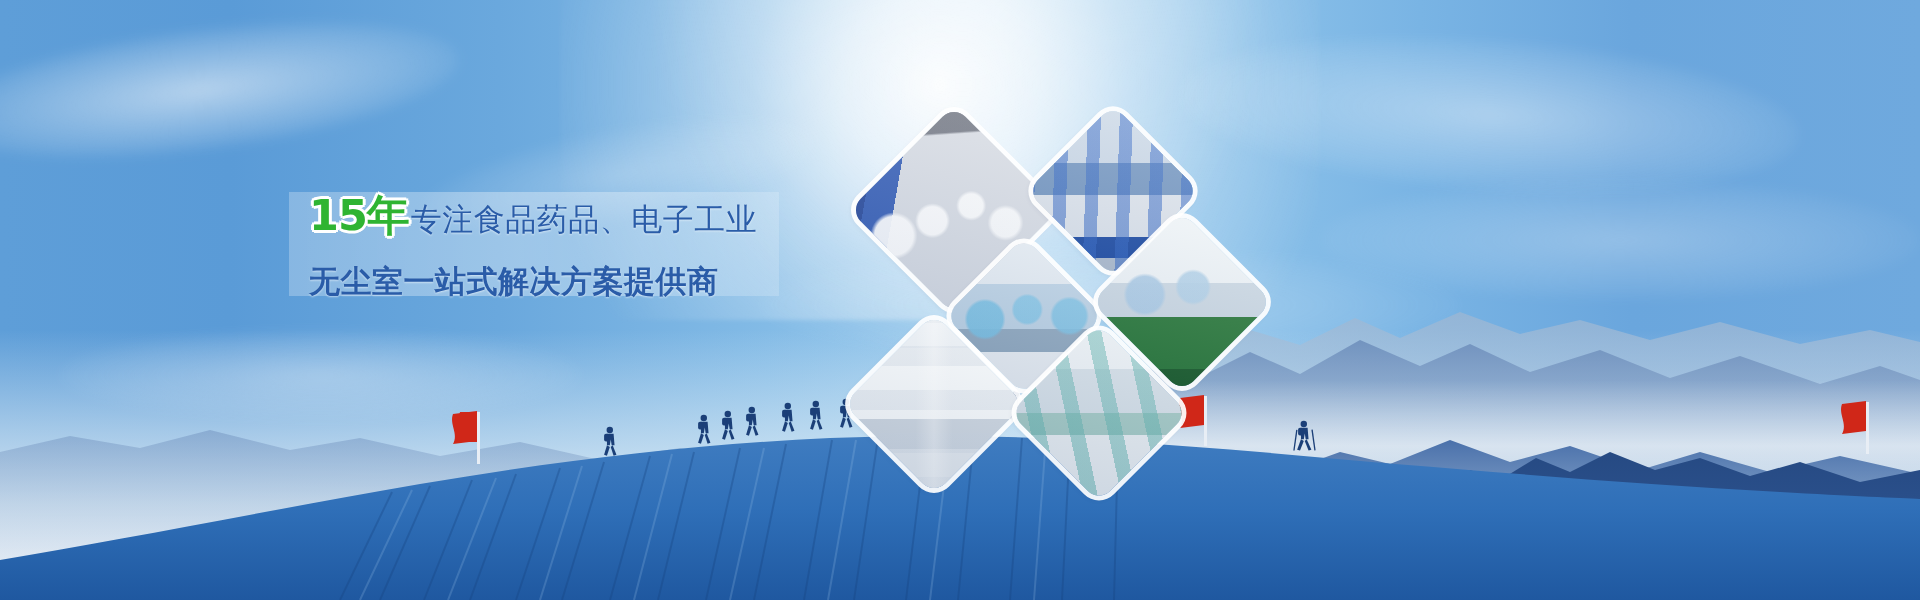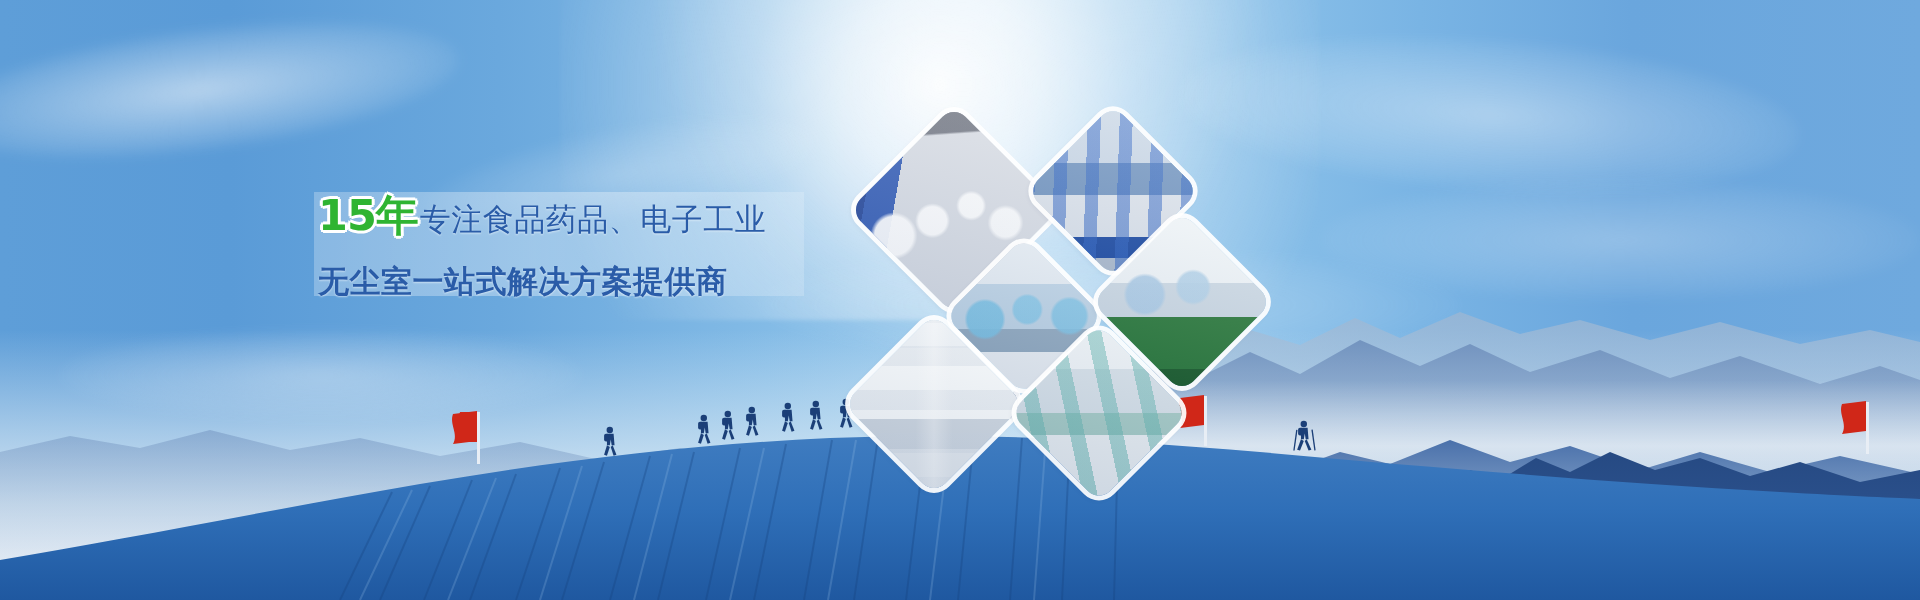"15年" .text-panel { left: 314px -> 289px; padding: 2px 0 0 4px -> 2px 0 0 20px }
